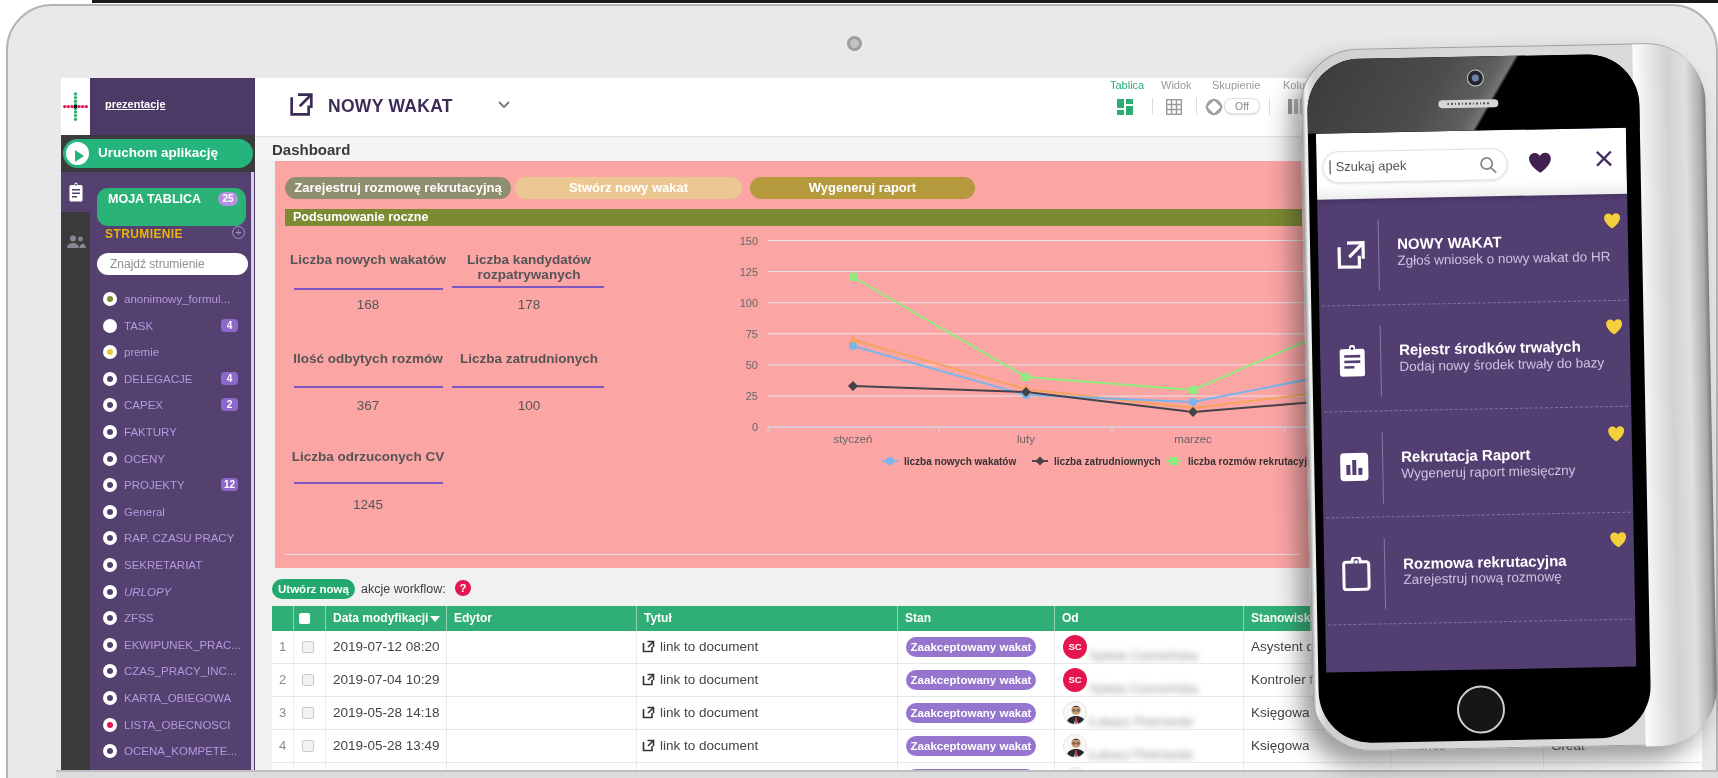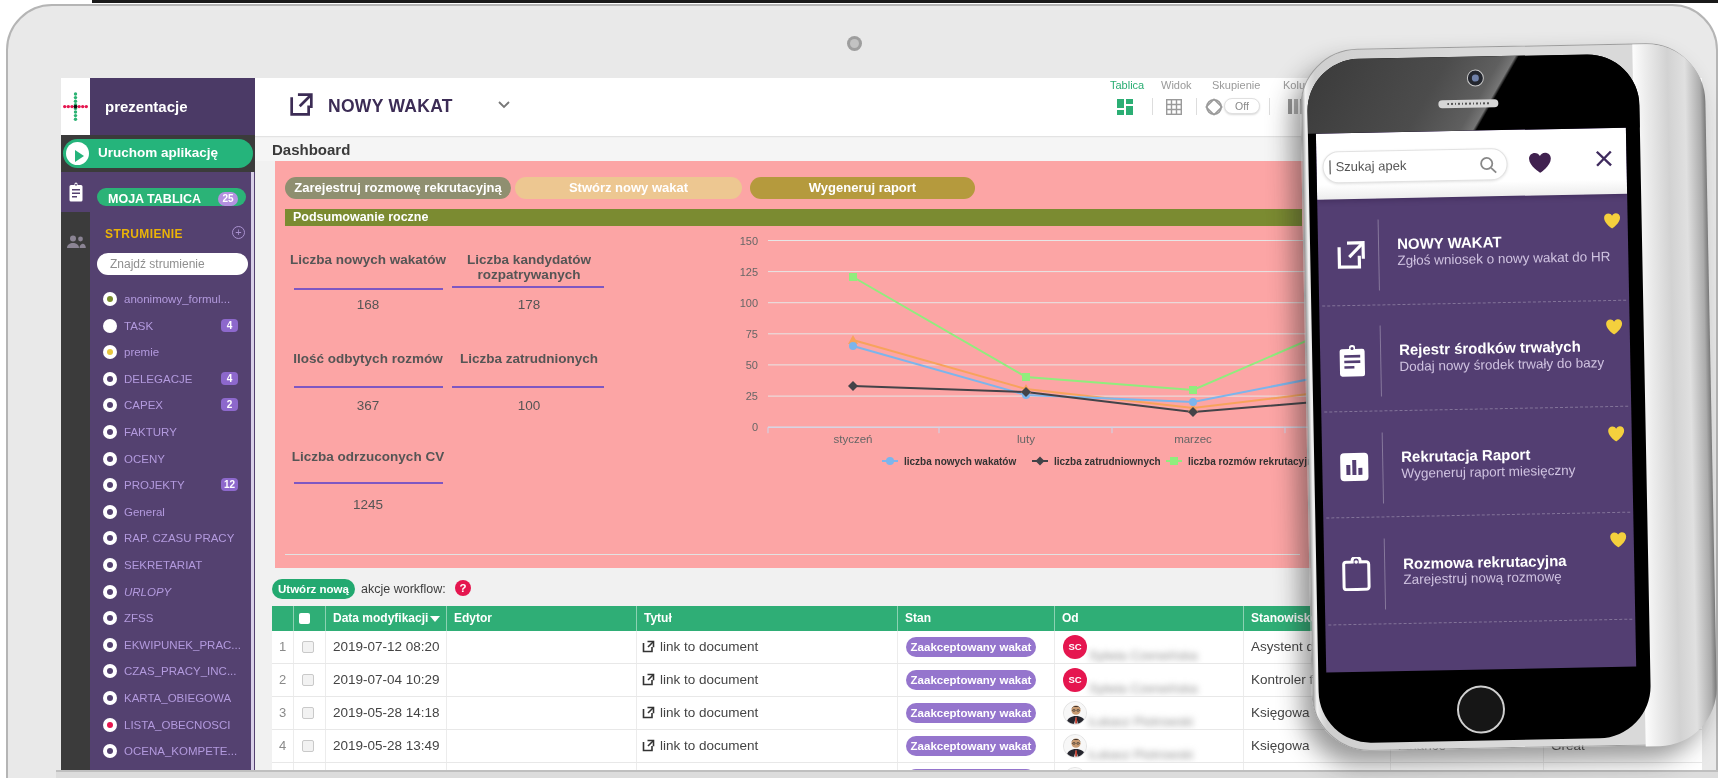"prezentacje" #sbhead span { font-size: 15px -> 11px; text-decoration: none -> underline }
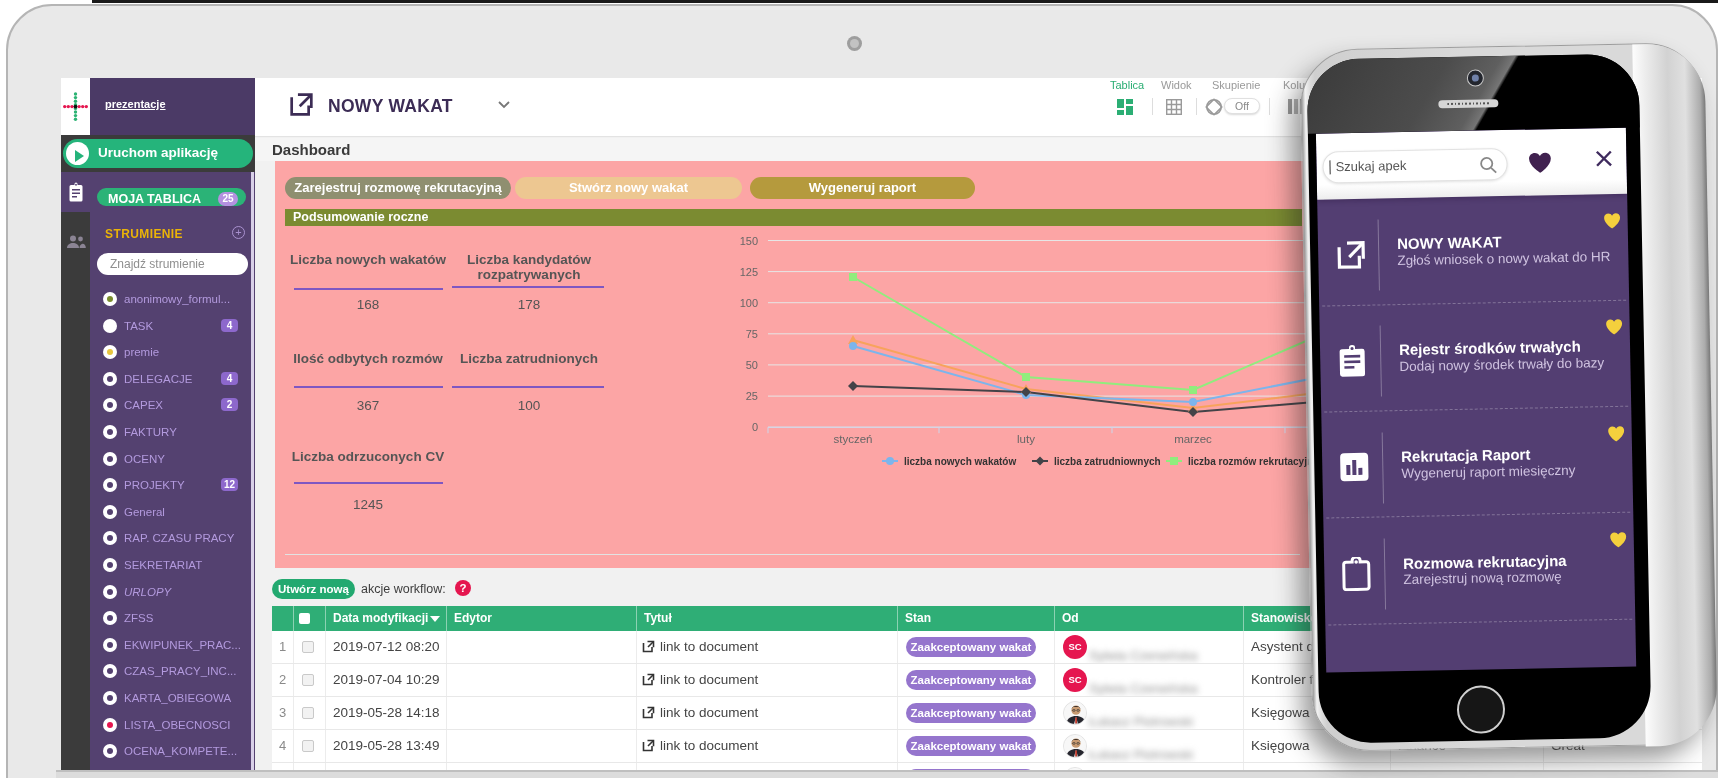"MOJA TABLICA" .pill-mt { height: 18px -> 38px }
